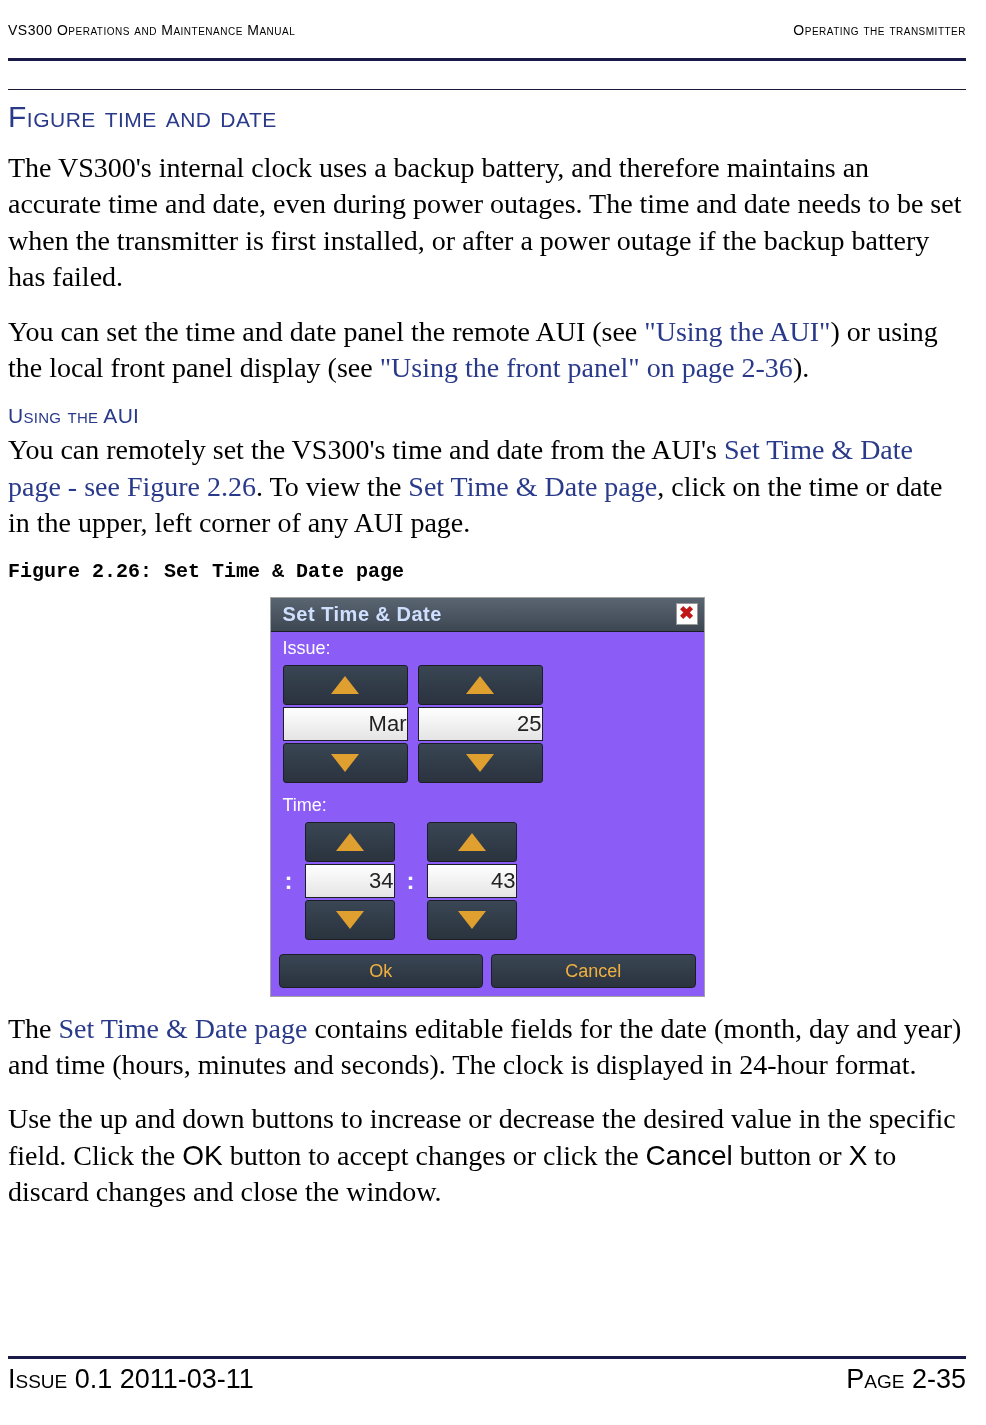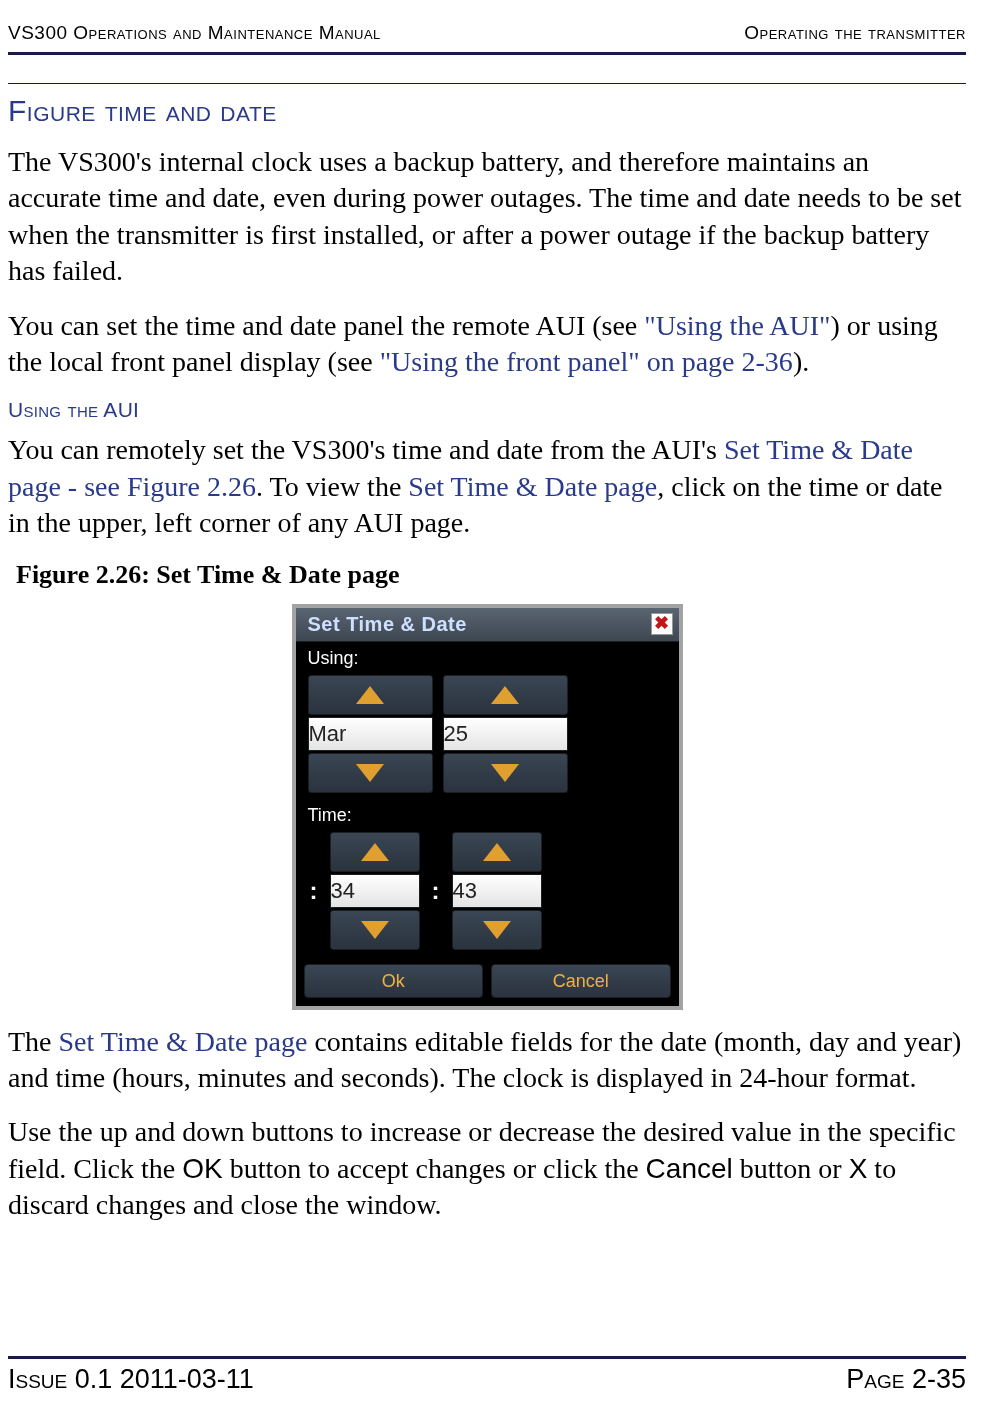"VS300 Operations and Maintenance Manual" .header-row { font-size: 19px -> 14px; padding-bottom: 8px -> 20px }
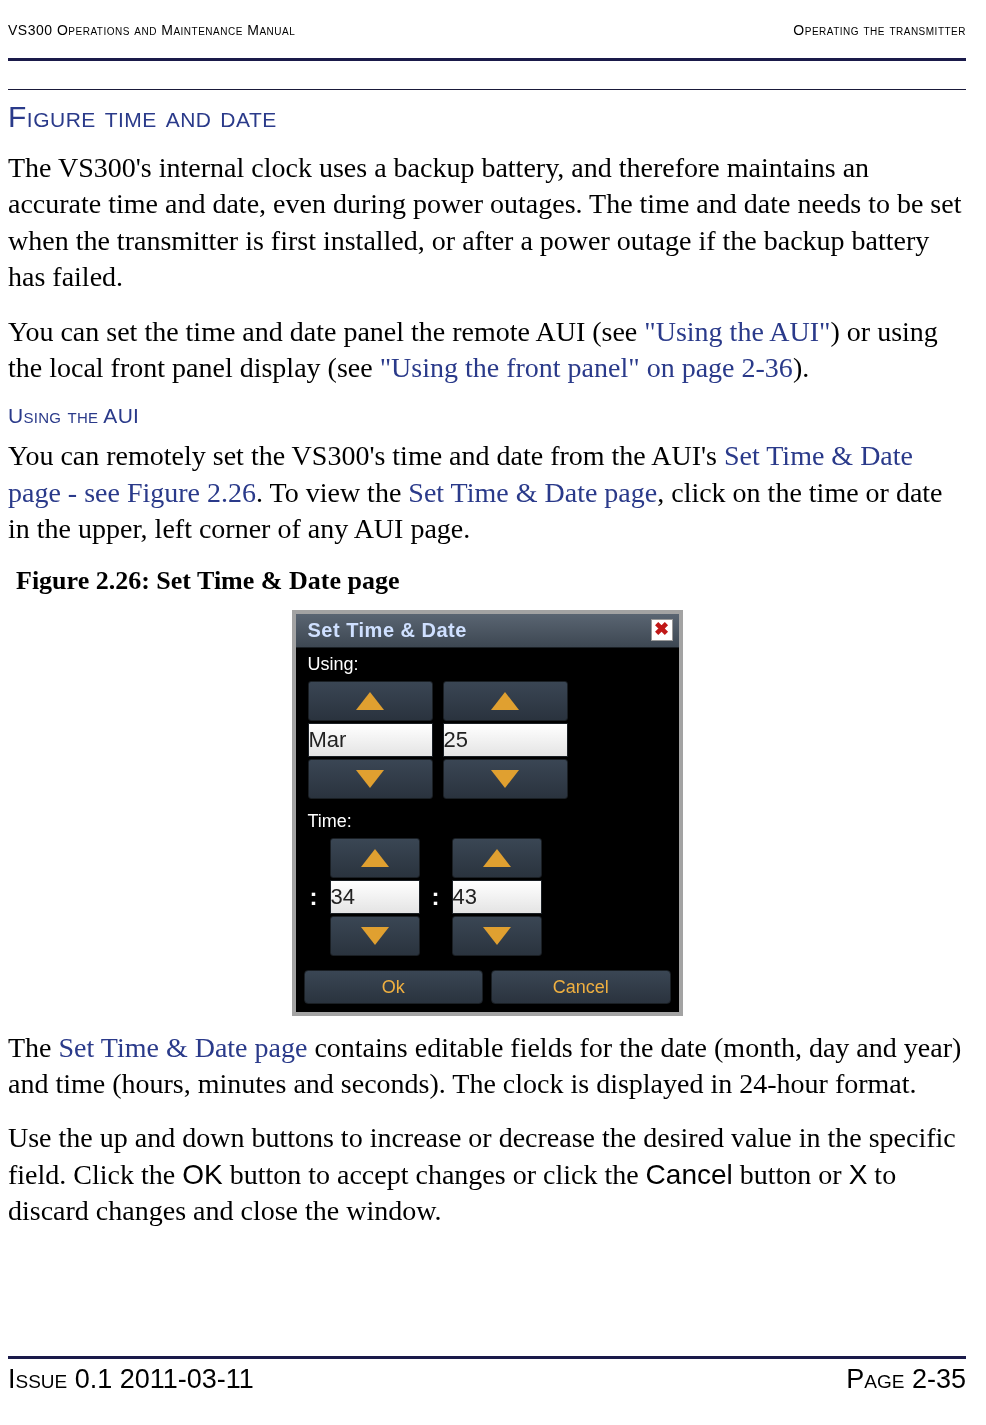"Using the AUI" h2.subheading { margin-bottom: 10px -> 4px }
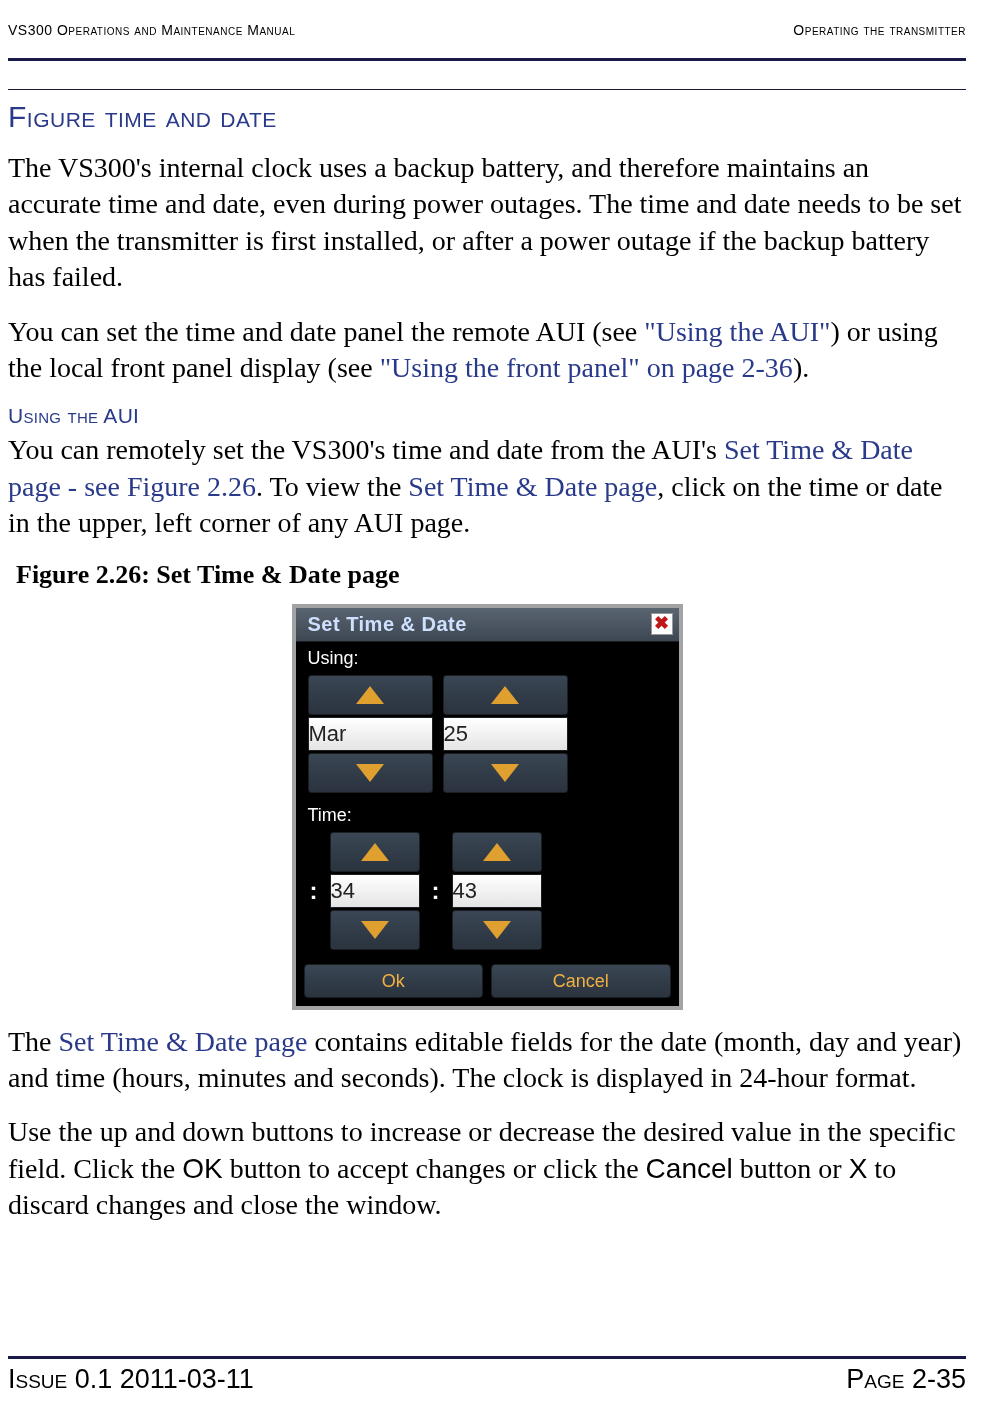"Figure 2.26: Set Time &" p.figure-caption { font-family: Liberation Serif, serif -> Liberation Mono, monospace; font-size: 26px -> 20px; margin: 14px 0 14px 8px -> 14px 0 14px 0 }
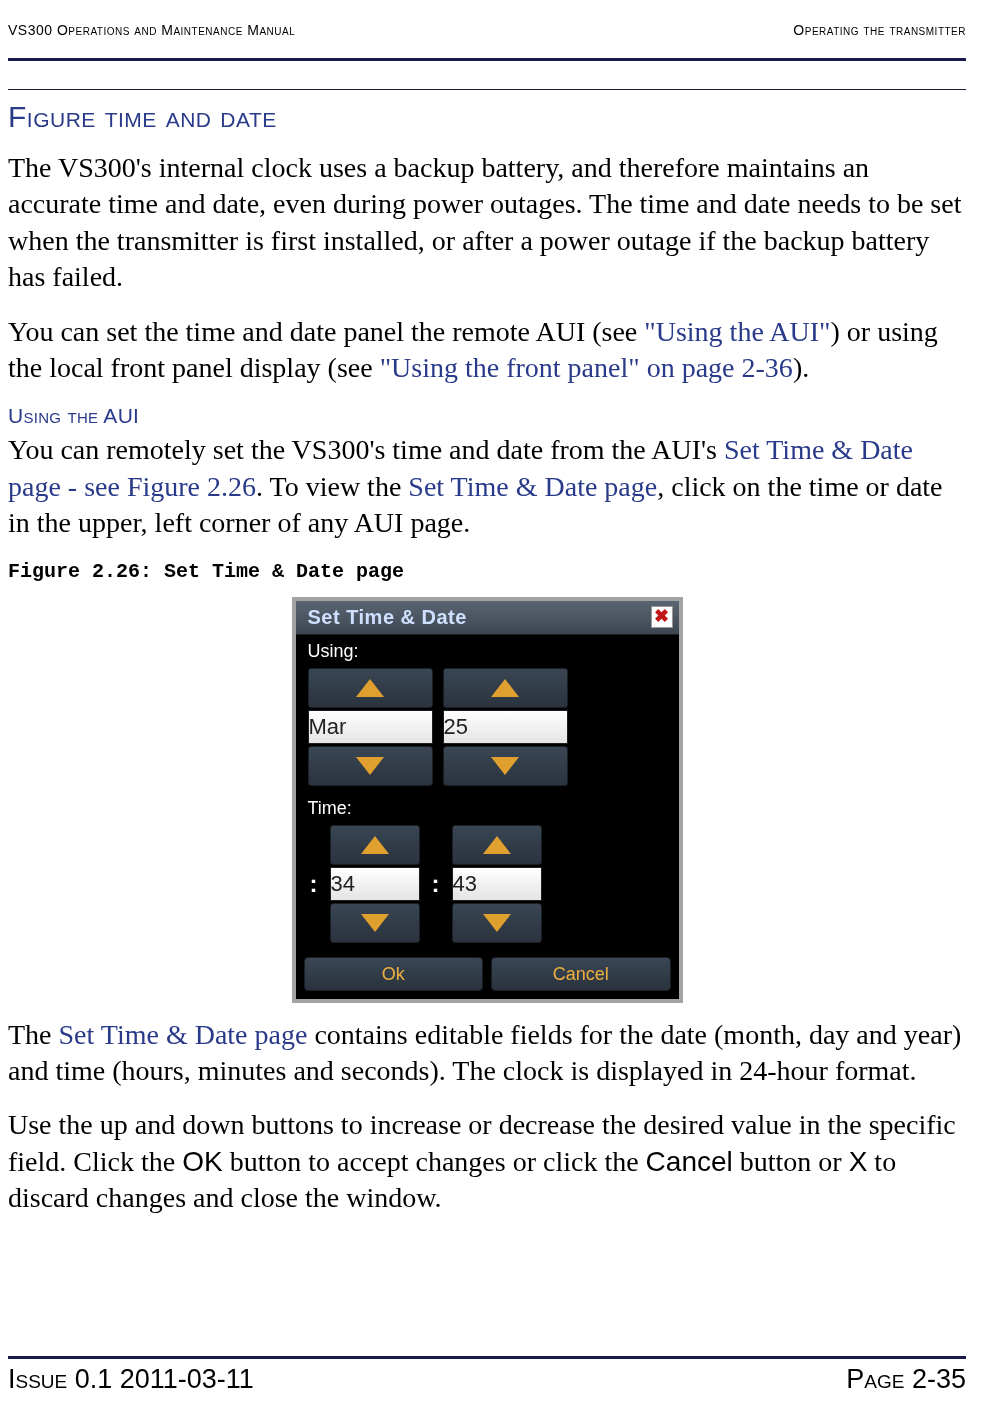"Set Time & Date" .dialog { background: #000000 -> #8b5cf6; border: 4px solid #a3a3a3 -> 1px solid #a3a3a3; width: 391px -> 435px }
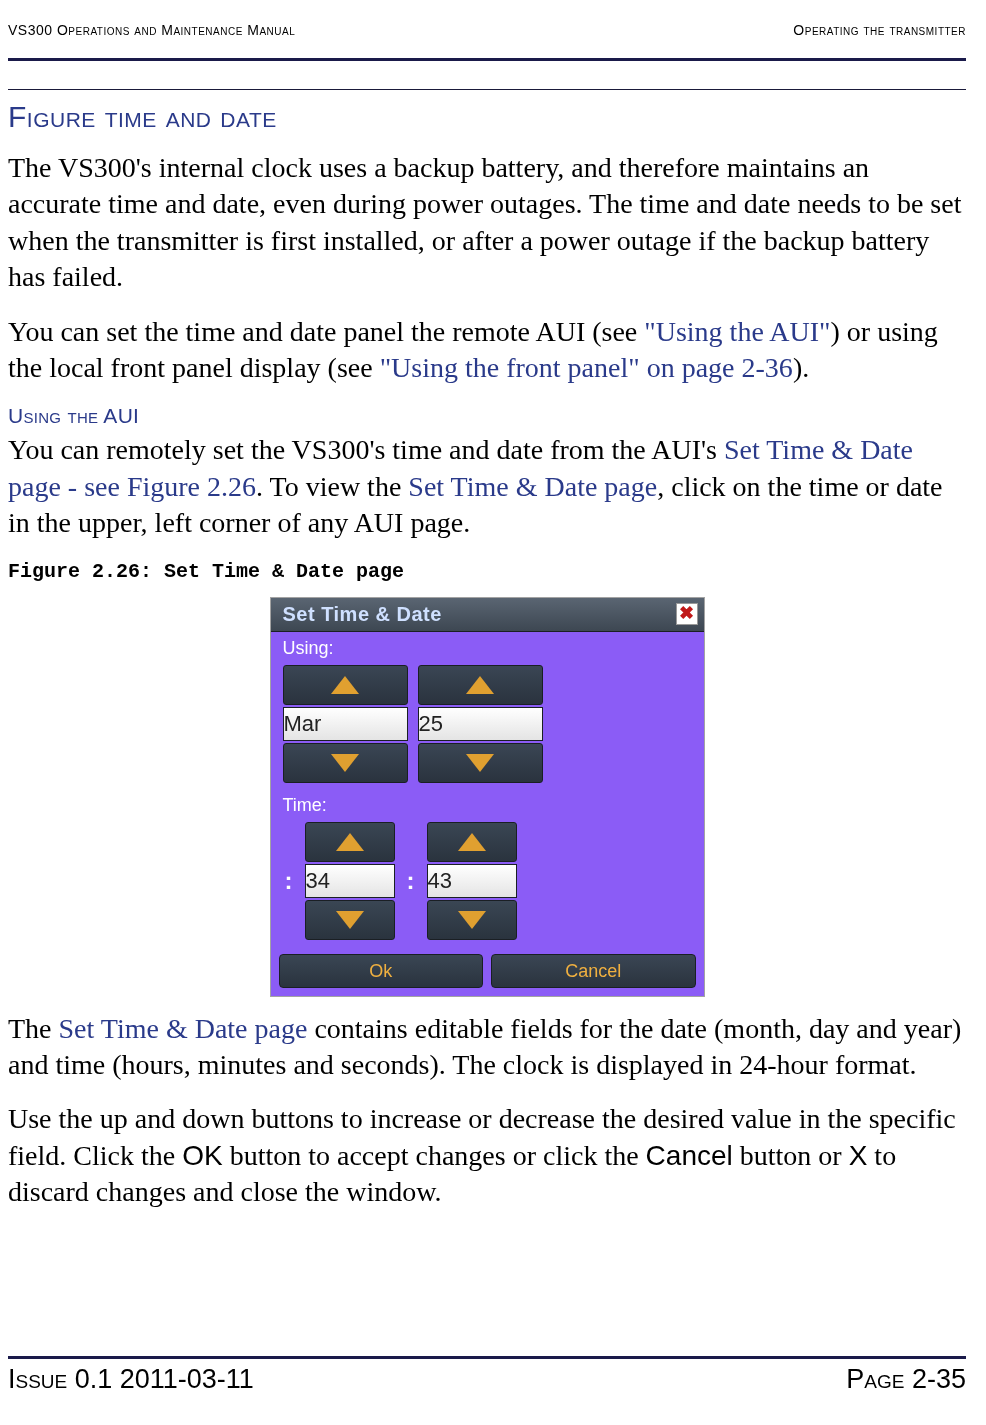"Using:" div.field-label { text: Using -> Issue }
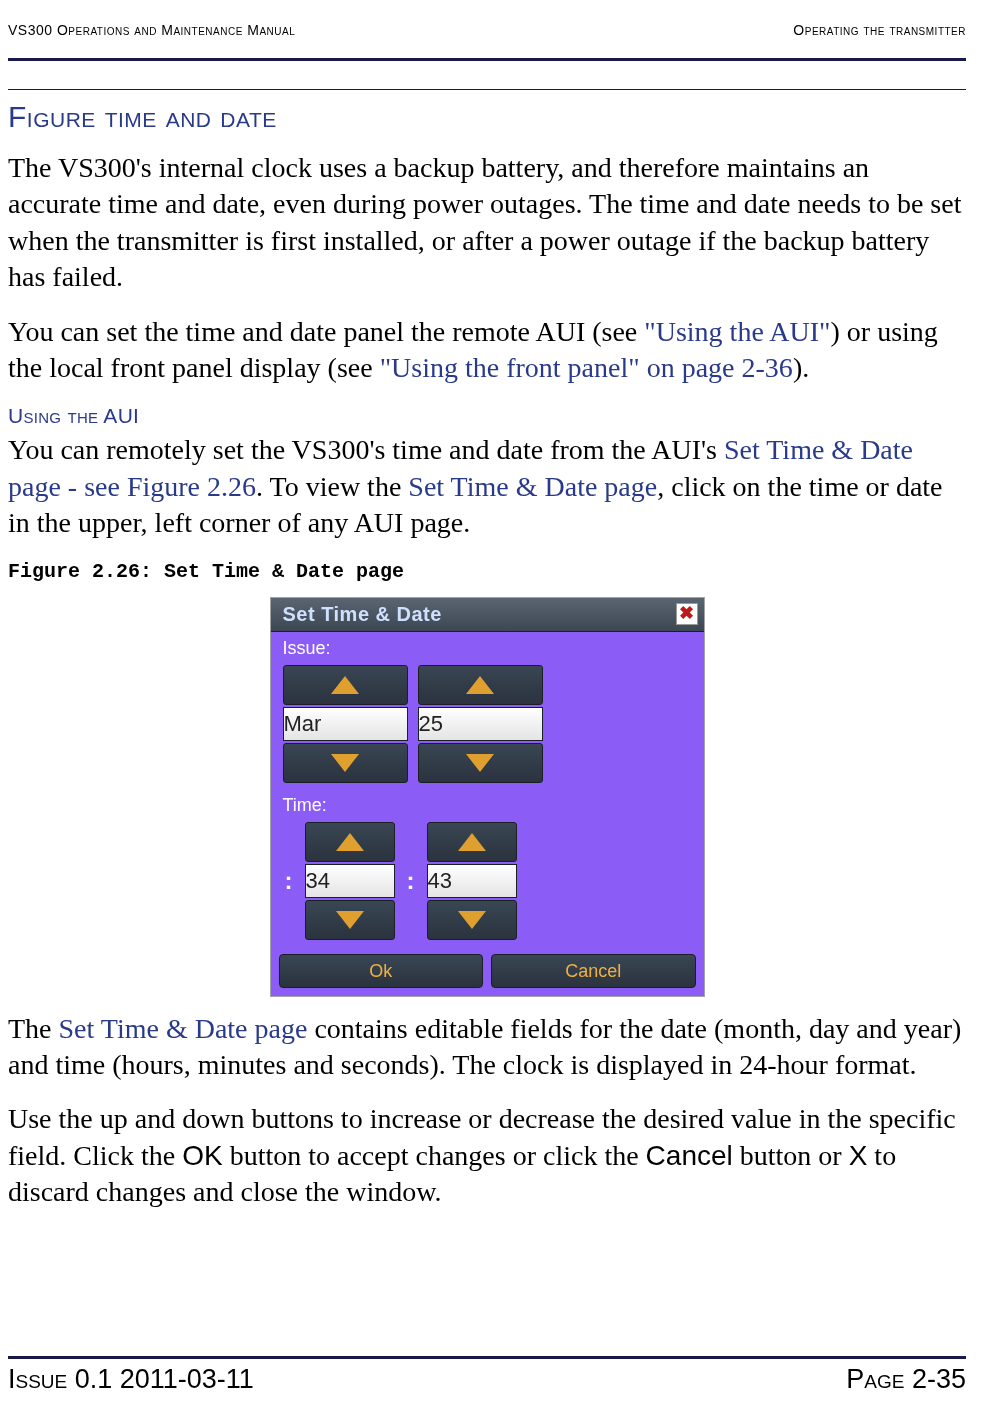"Mar" .spinner-value { text-align: left -> right }
